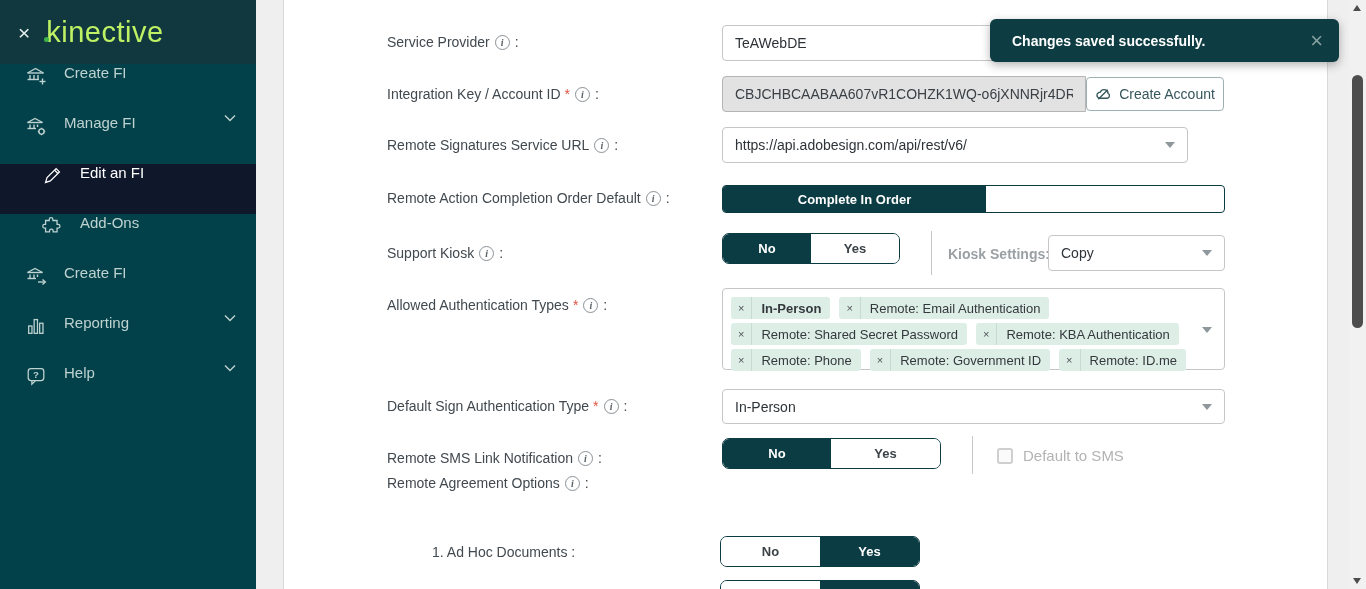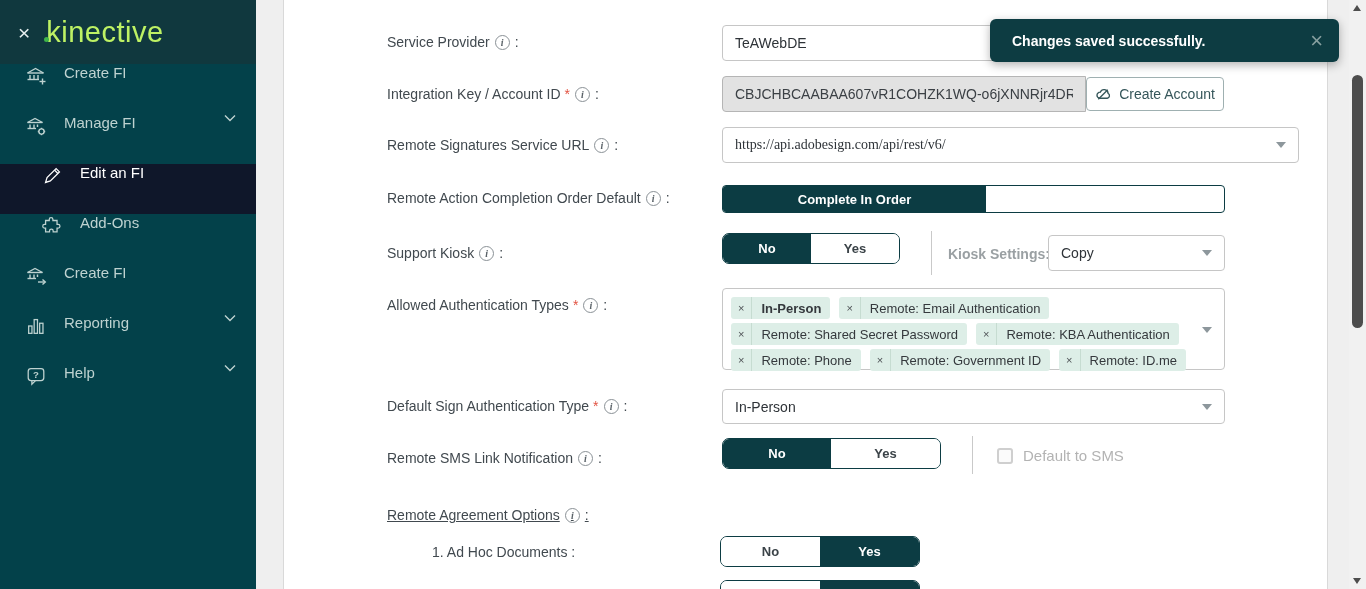"https://api.adobesign.com/api/rest/v6/" div.tb { font-family: Liberation Serif, serif -> none; width: 577px -> 466px }
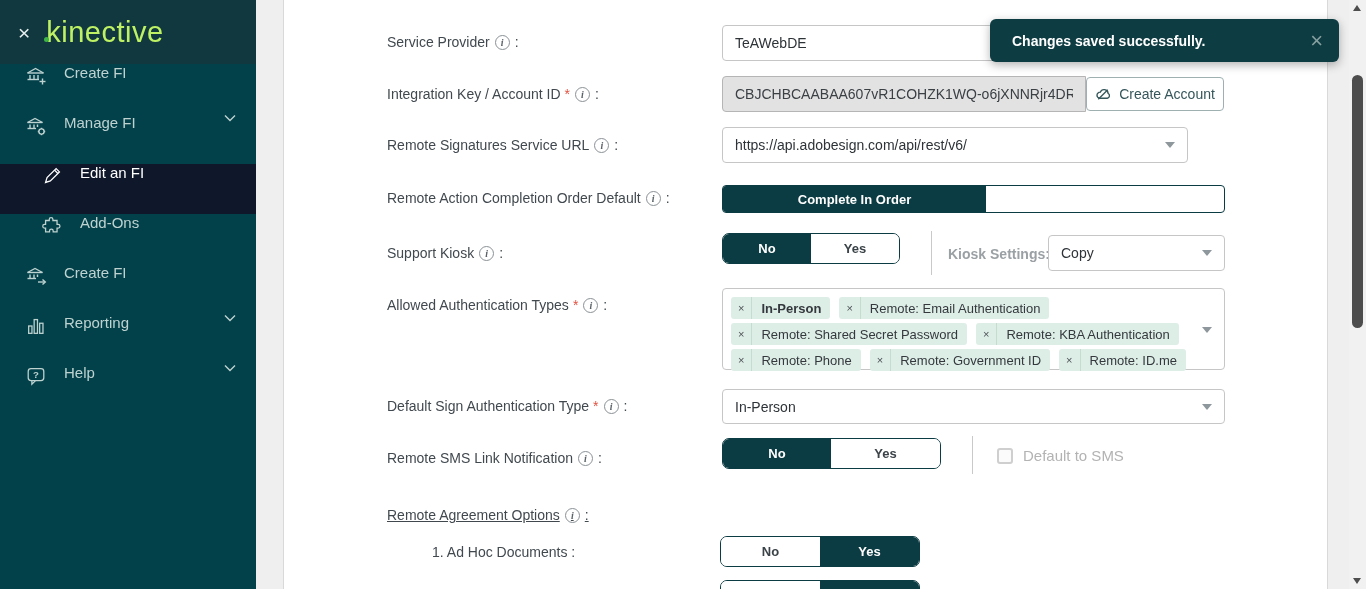"Remote Agreement Options" div.row-label { text-decoration: underline -> none; top: 507px -> 475px }
